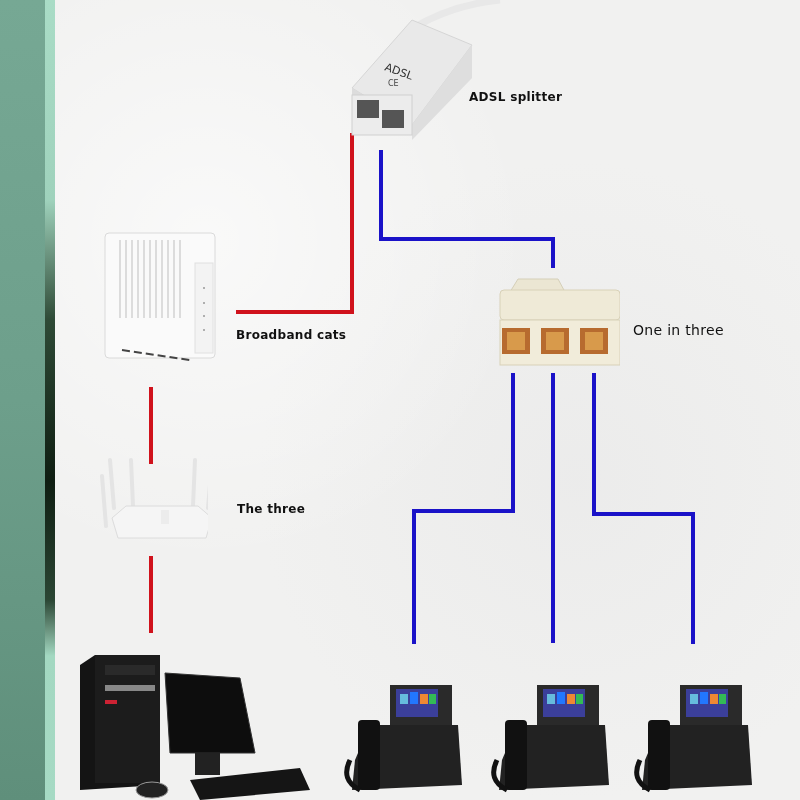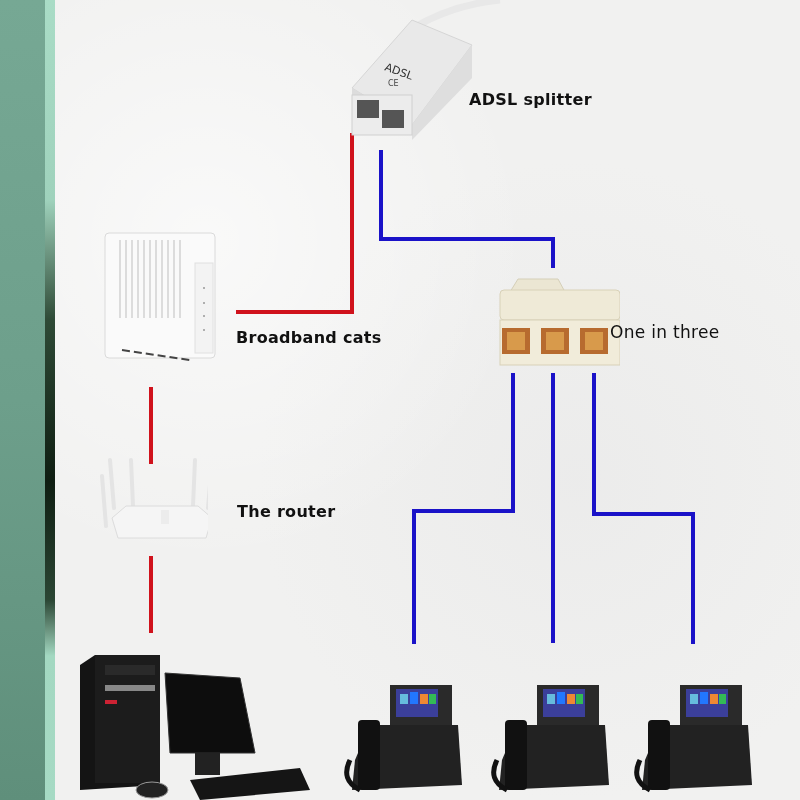"ADSL splitter" .label { font-size: 16px -> 12px }
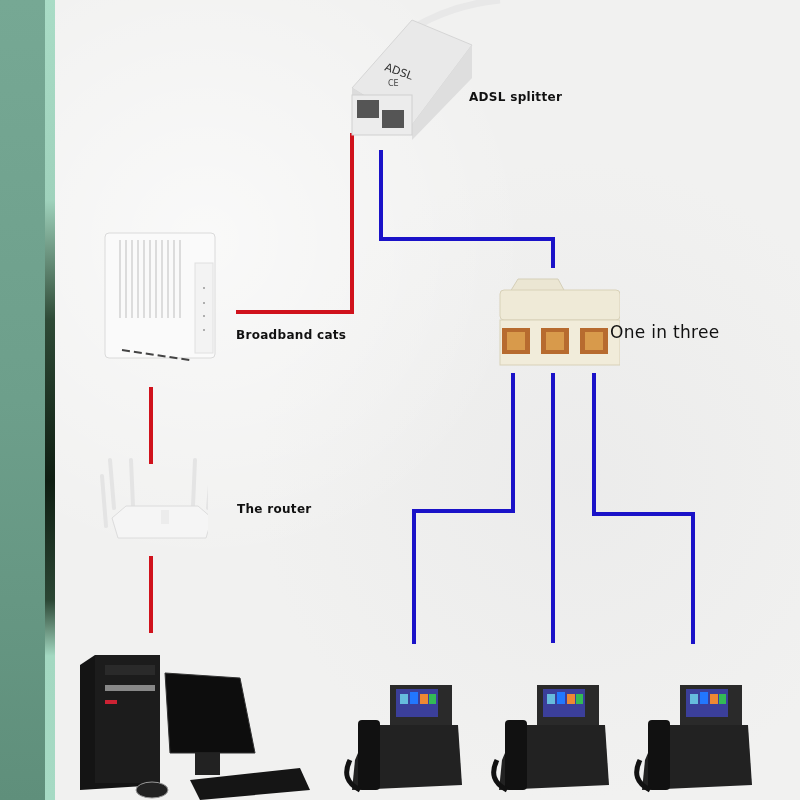"One in three" div.label { font-size: 17px -> 14px; left: 610px -> 633px }
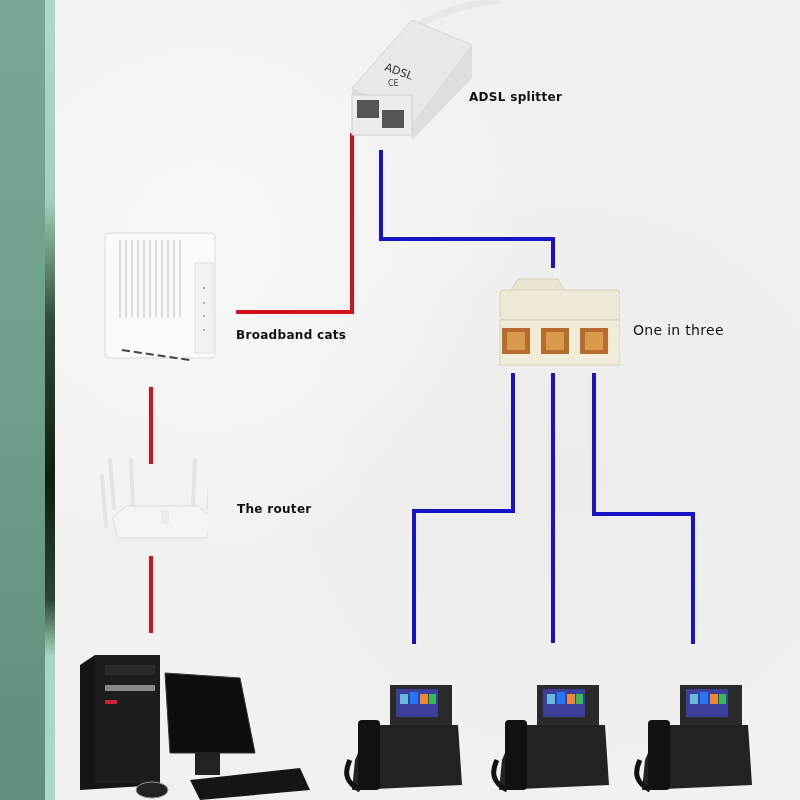"The router" div.label { text: router -> three }
